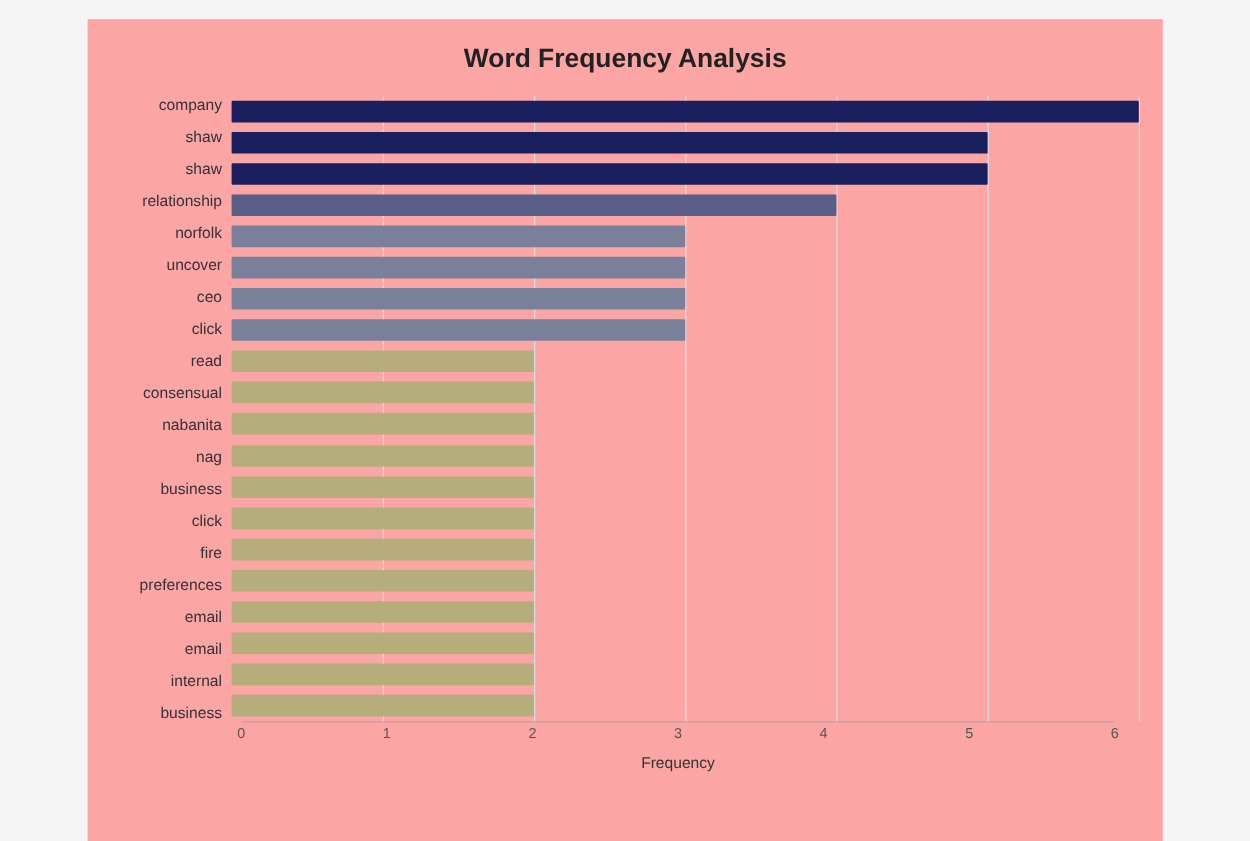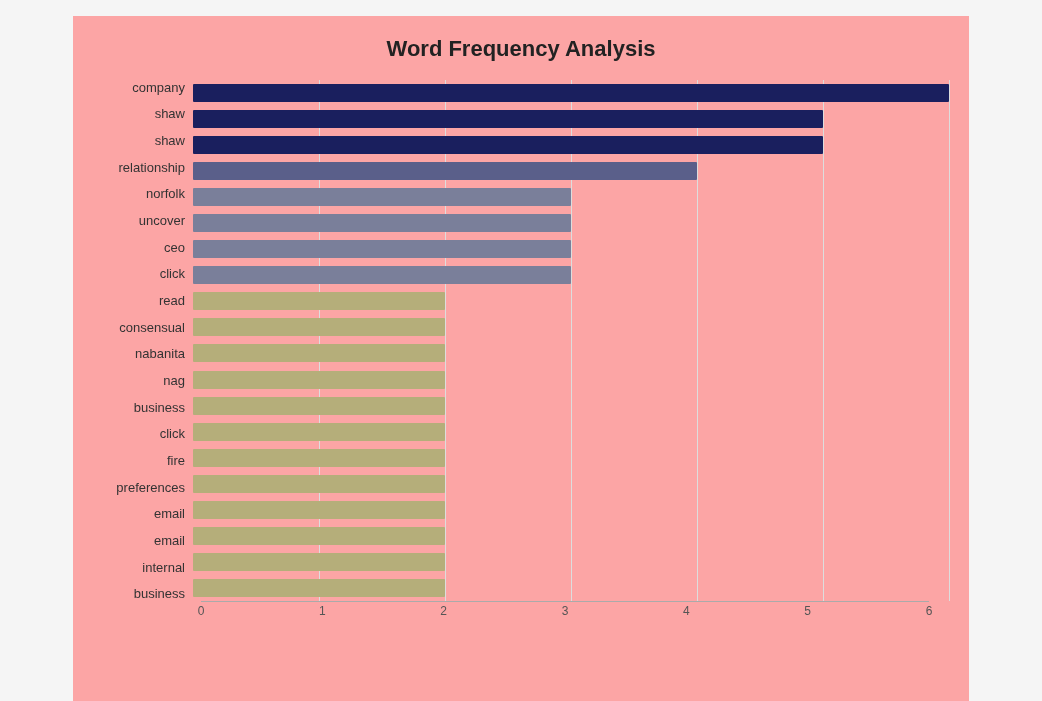"Frequency" div { html: none -> <div>Frequency</div> }
